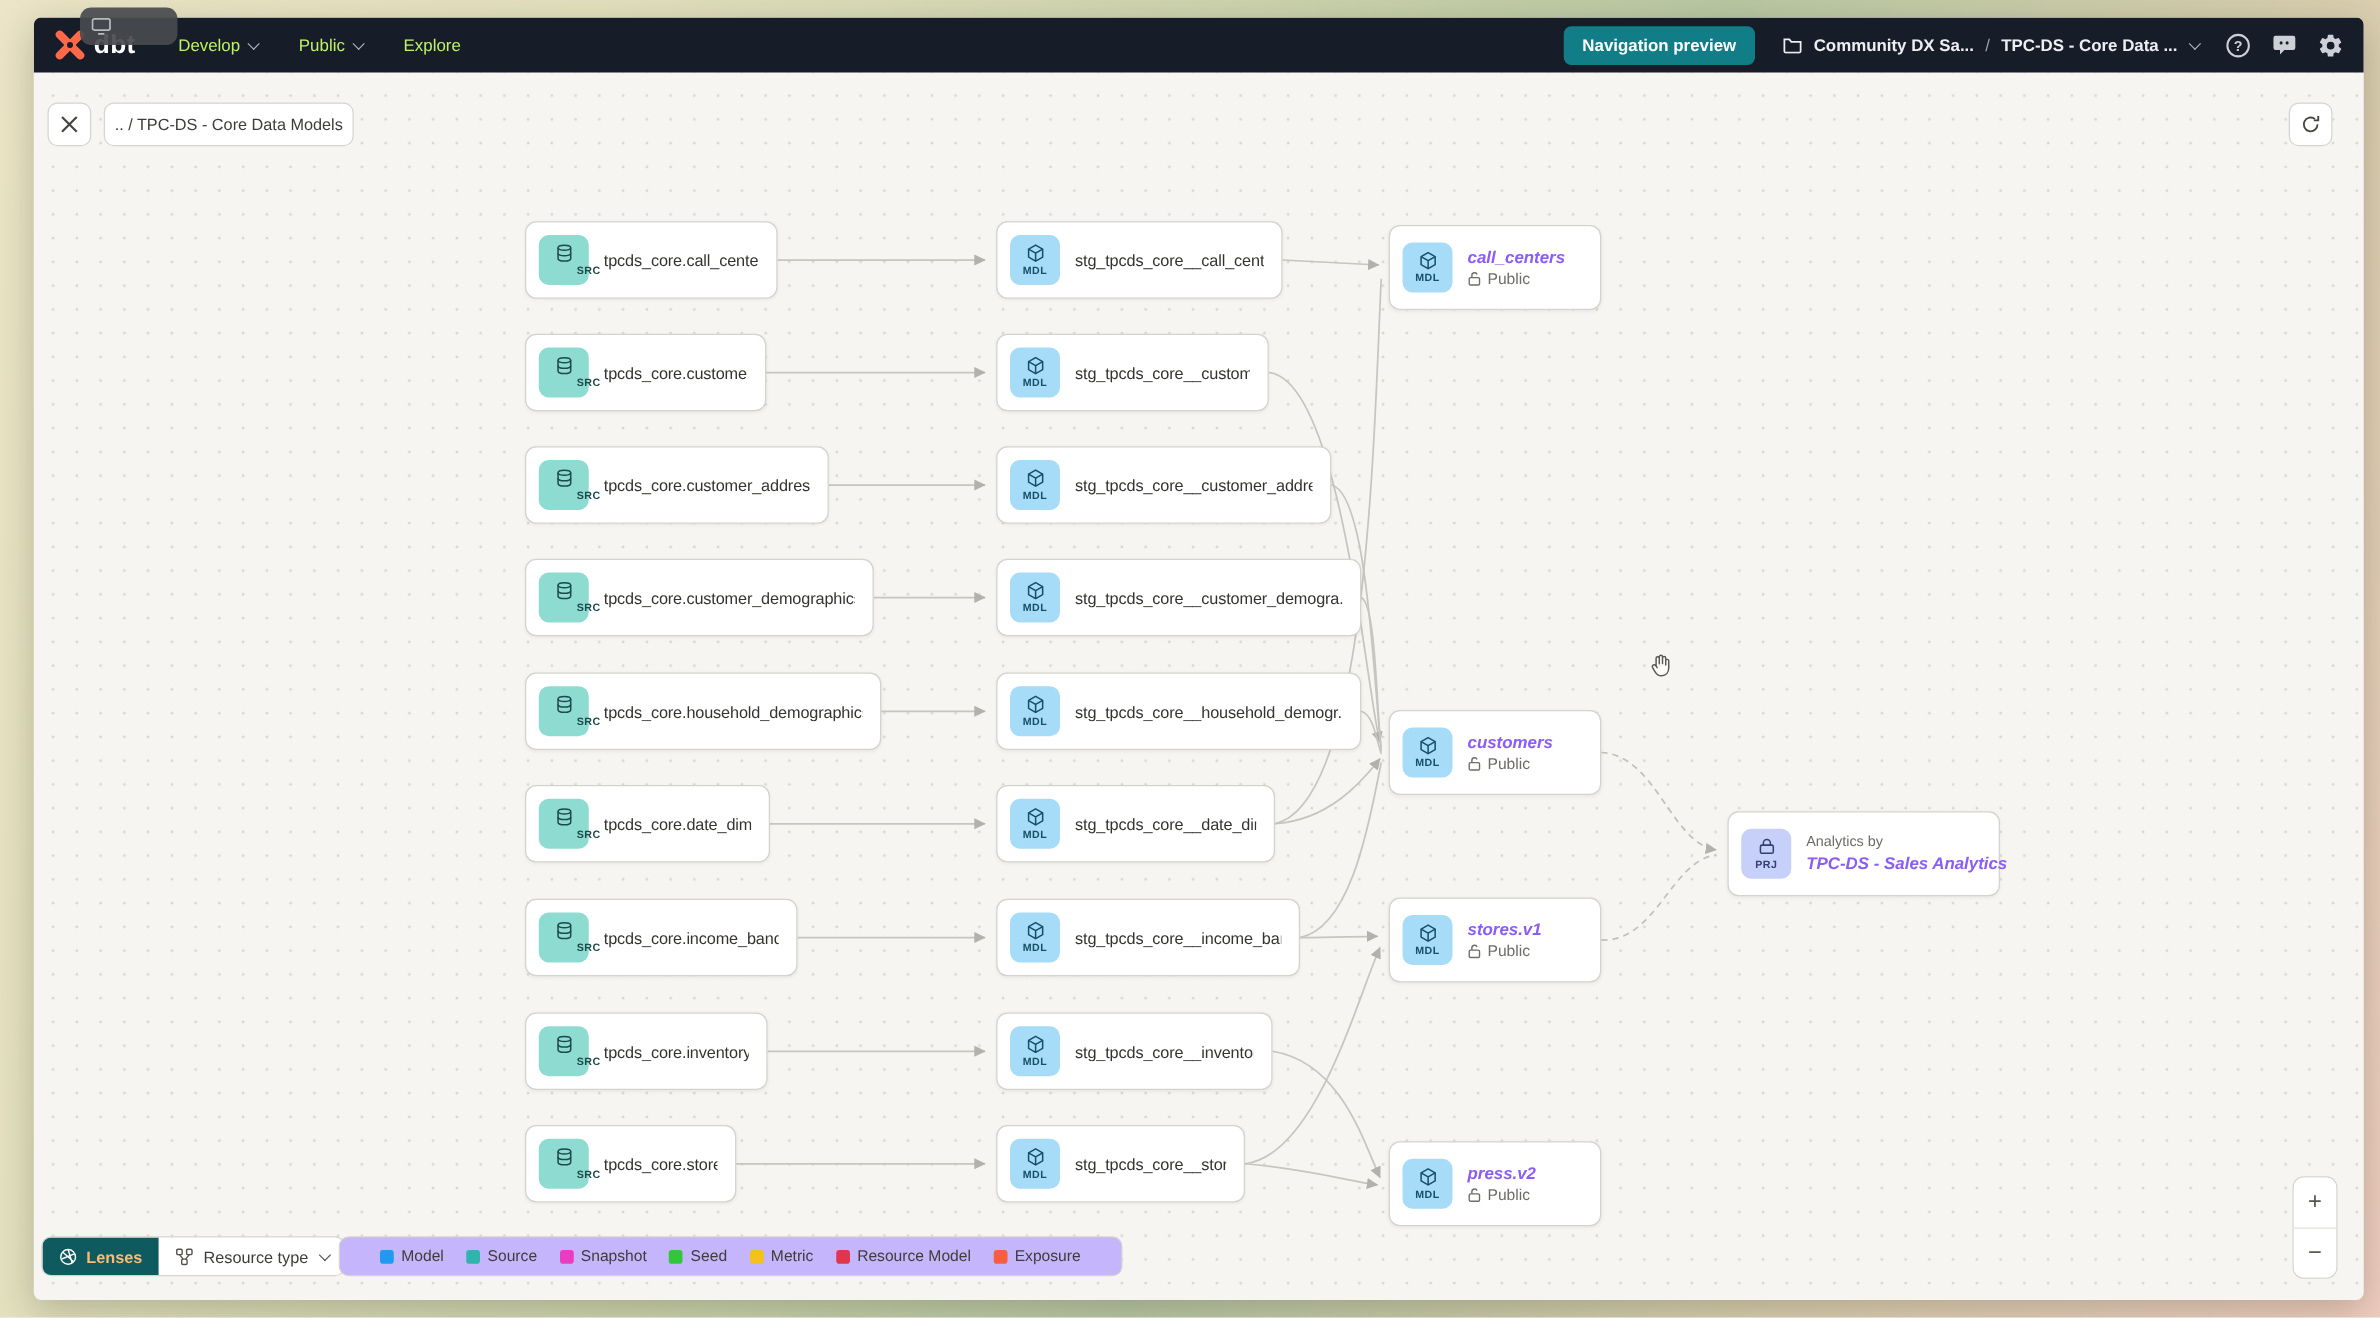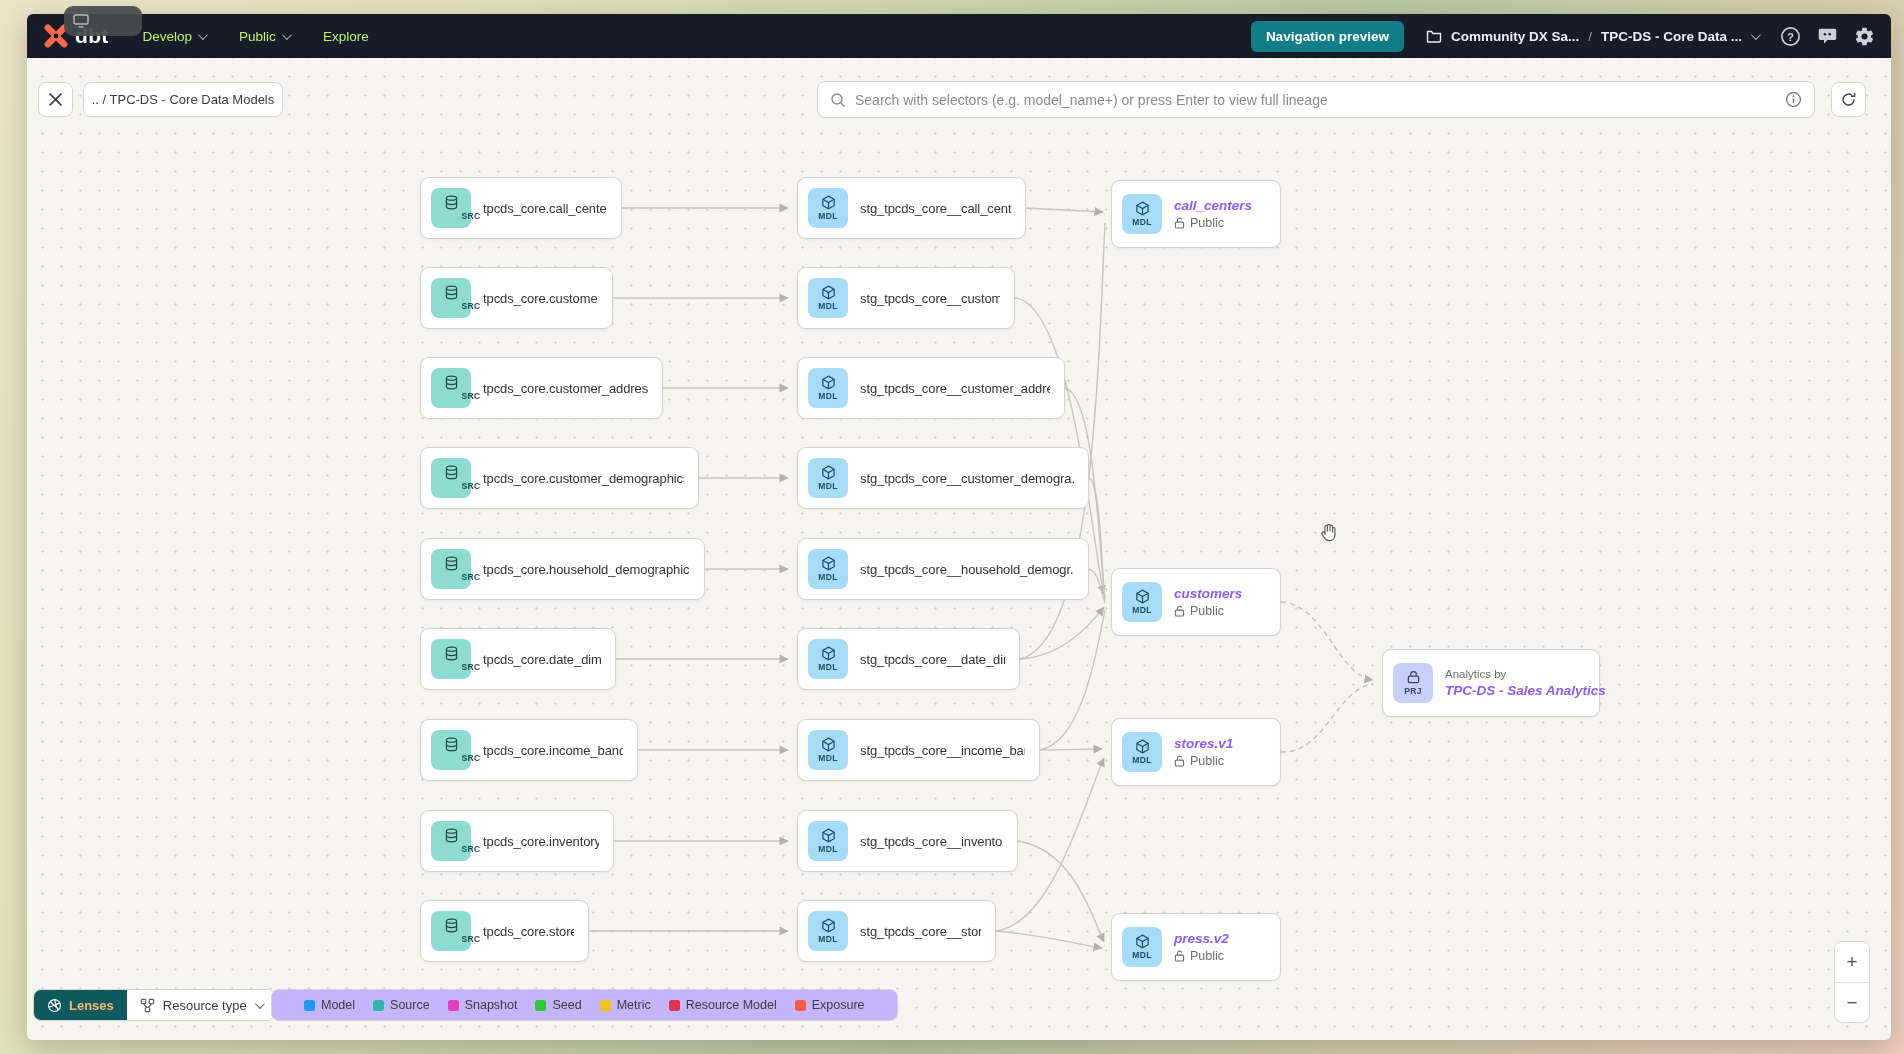"Search with selectors (e.g. model_name+)" div.tool { html: <div> <svg> <circle></circle> <path></path> </svg> <input> <svg> <circle></circle> <circle></circle> <path></path> </svg> </div> -> none }
